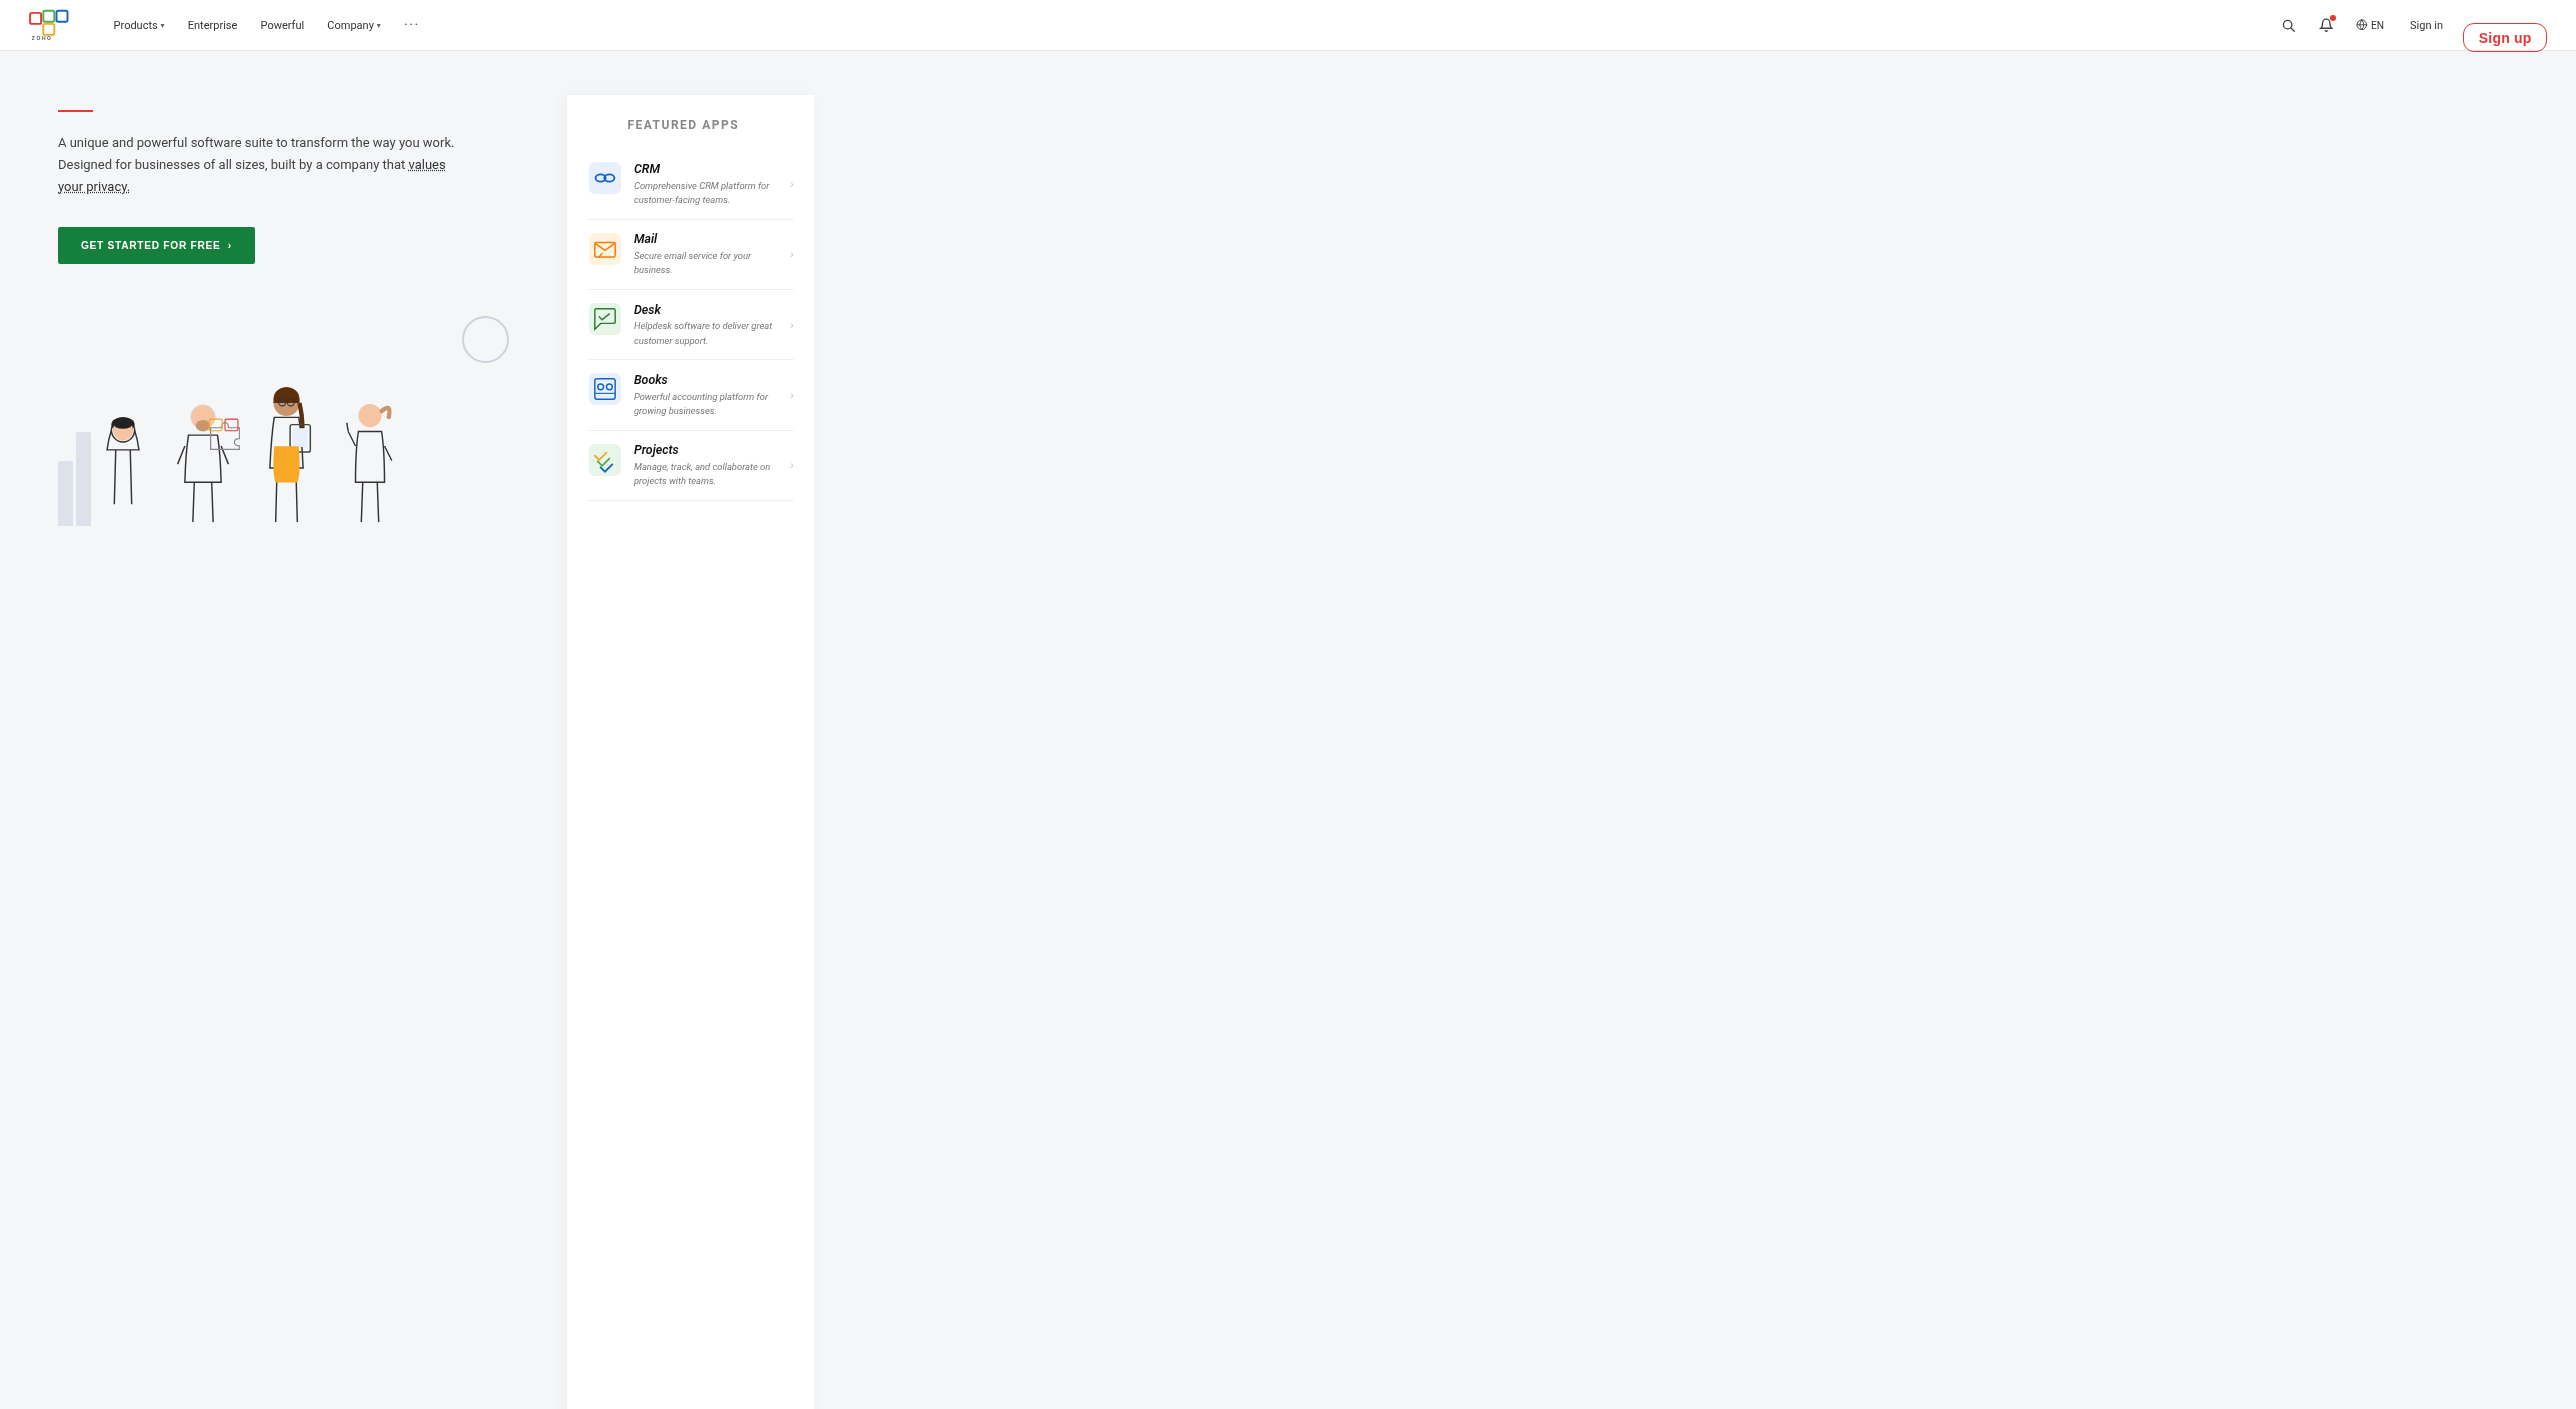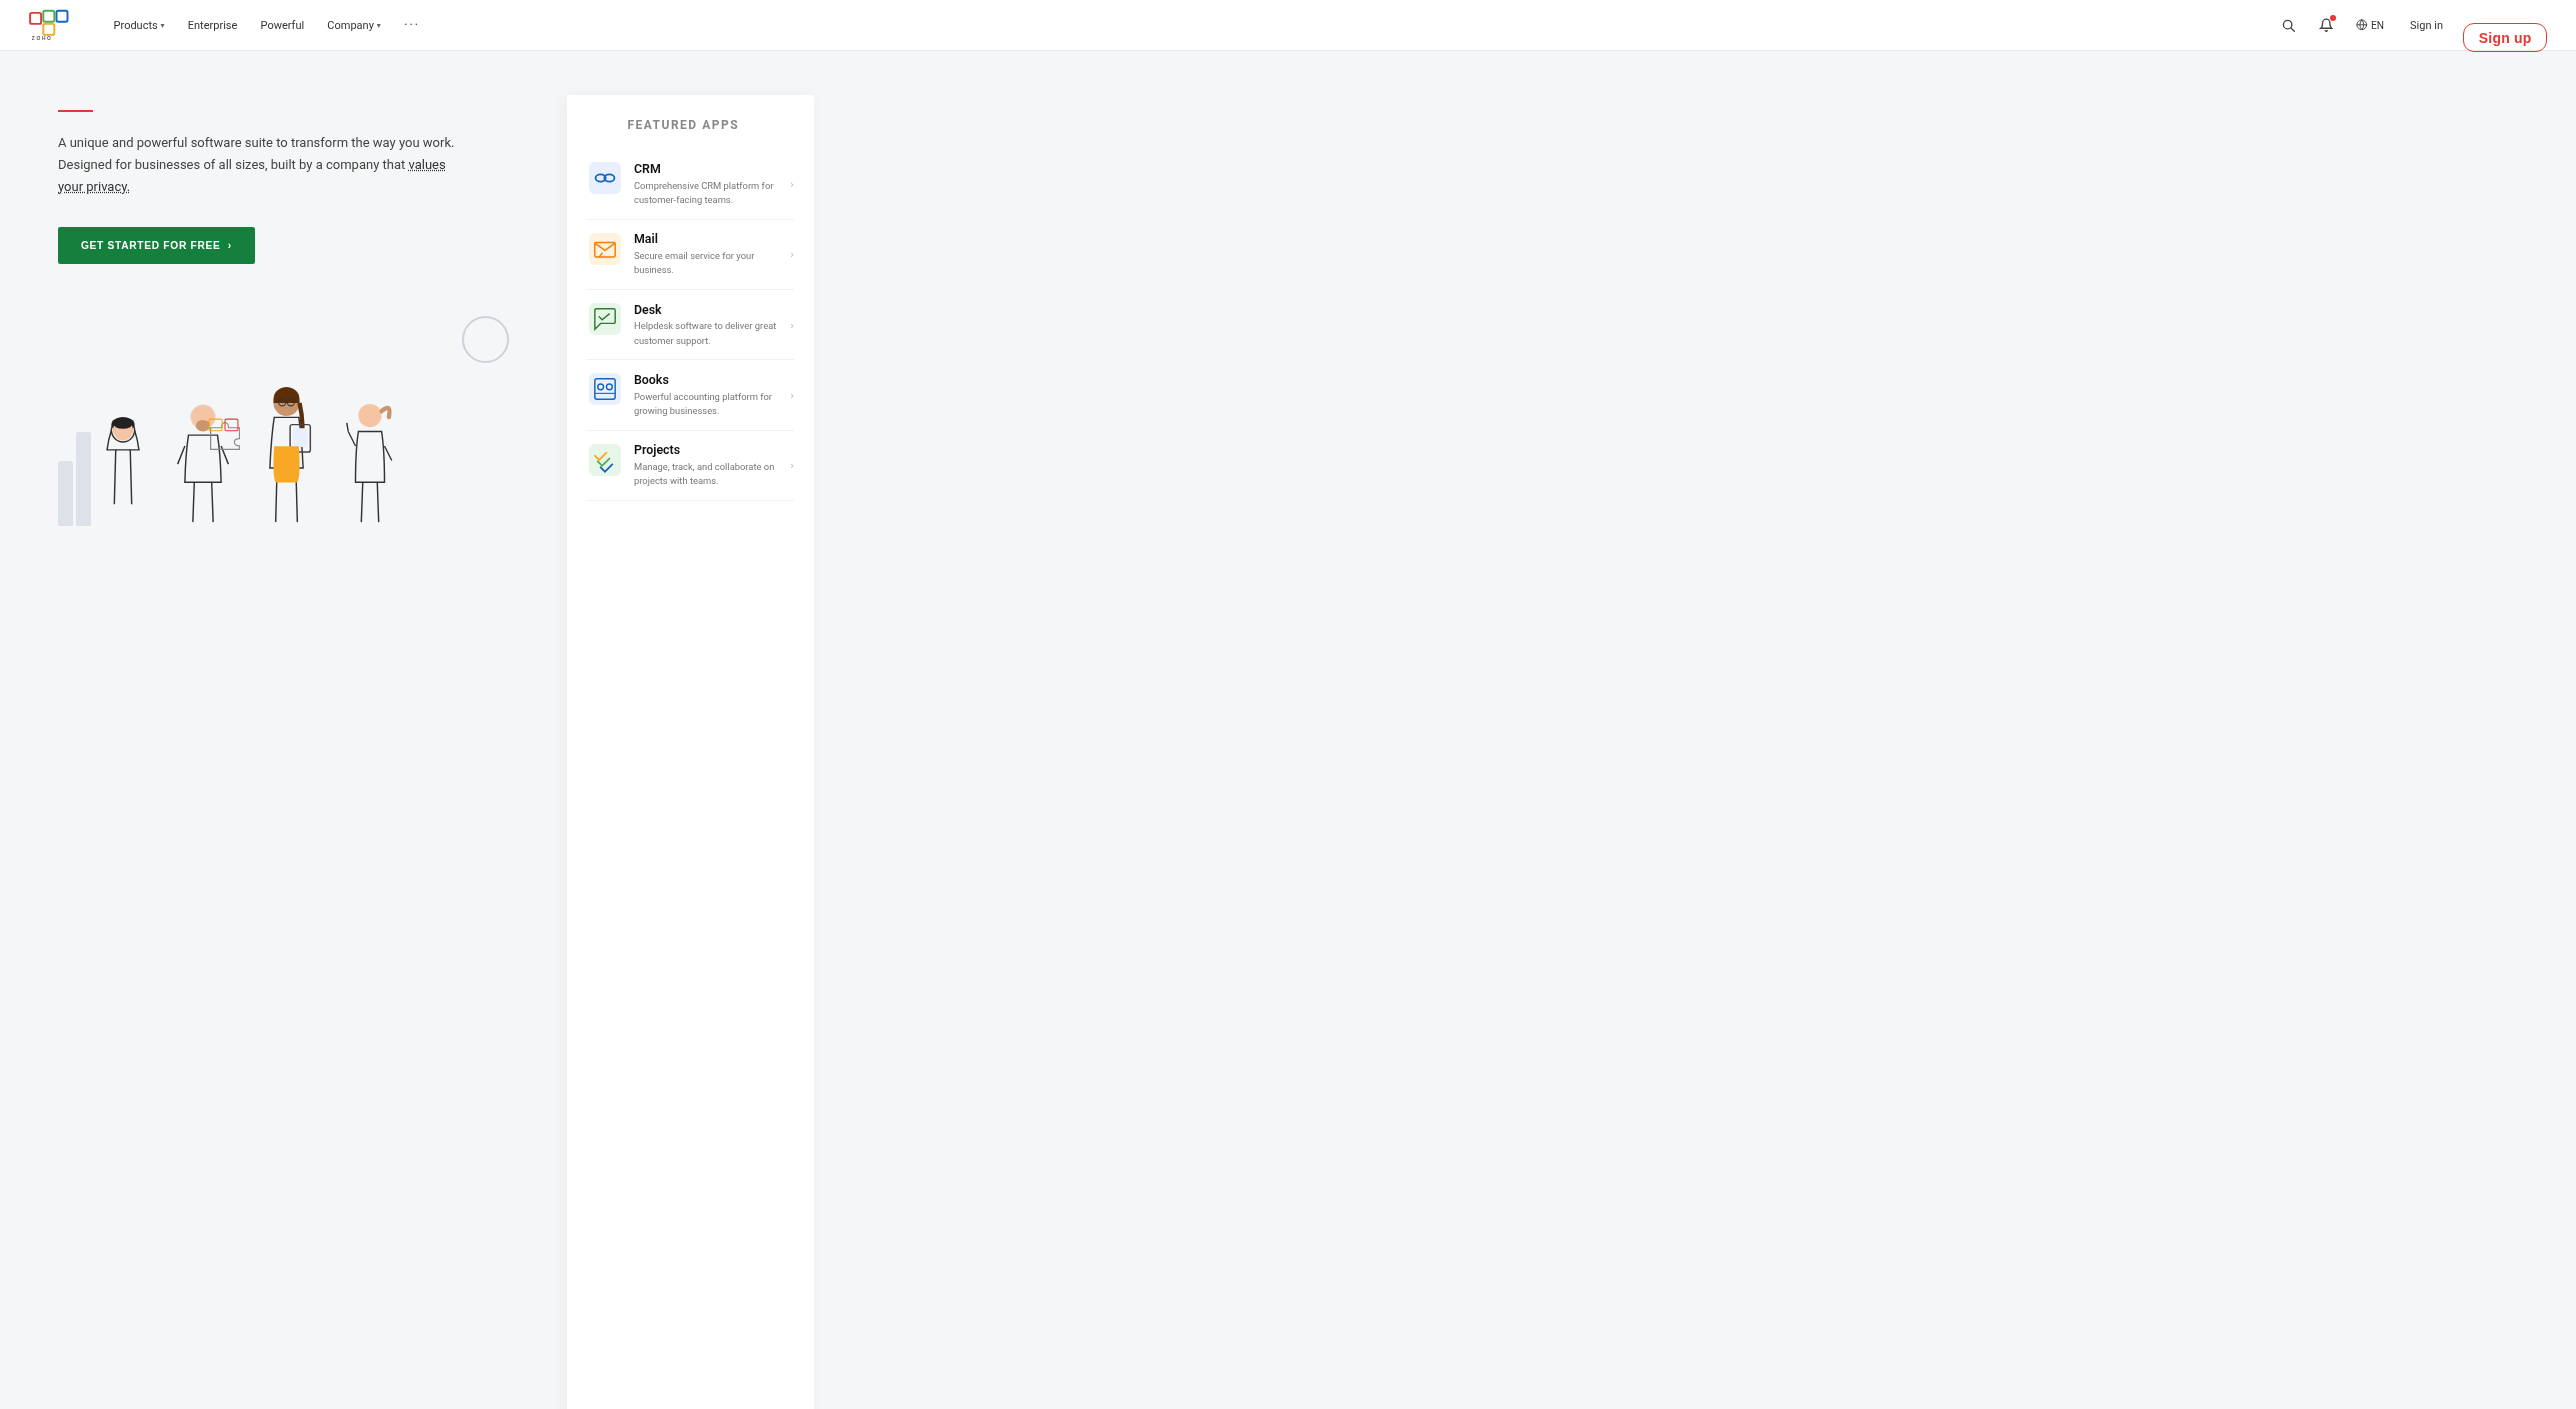"CRM" .app-item { font-style: none -> italic }
